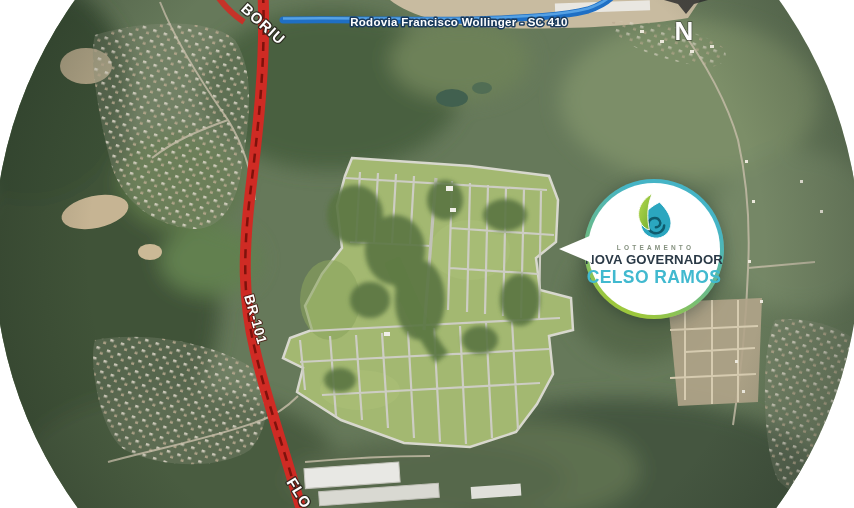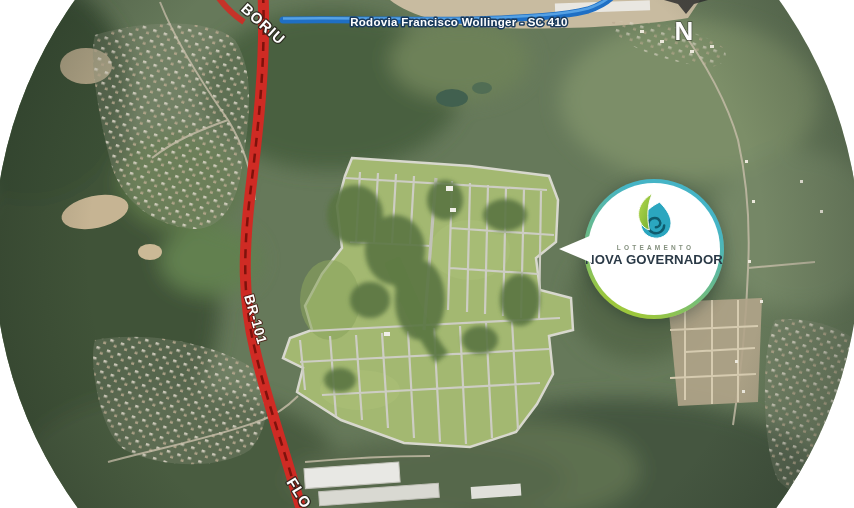"CELSO RAMOS" div.badge-subtitle { html: none -> <div>CELSO RAMOS</div> }
